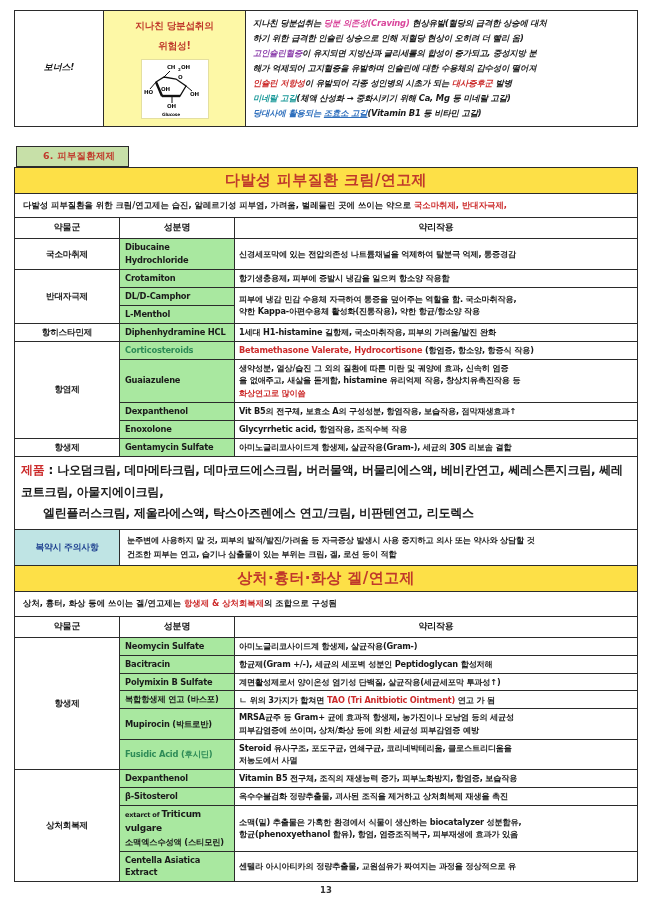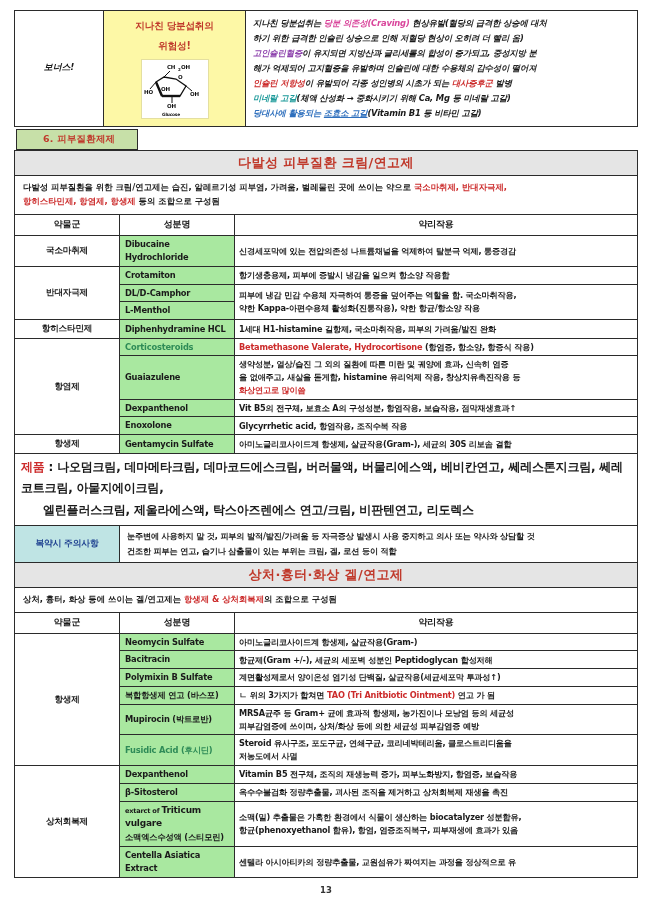"6. 피부질환제제" .section-tab { margin: 2px 0 0 2px -> 19px 0 0 2px; padding: 3px 22px 3px 26px -> 3px 13px 3px 26px }
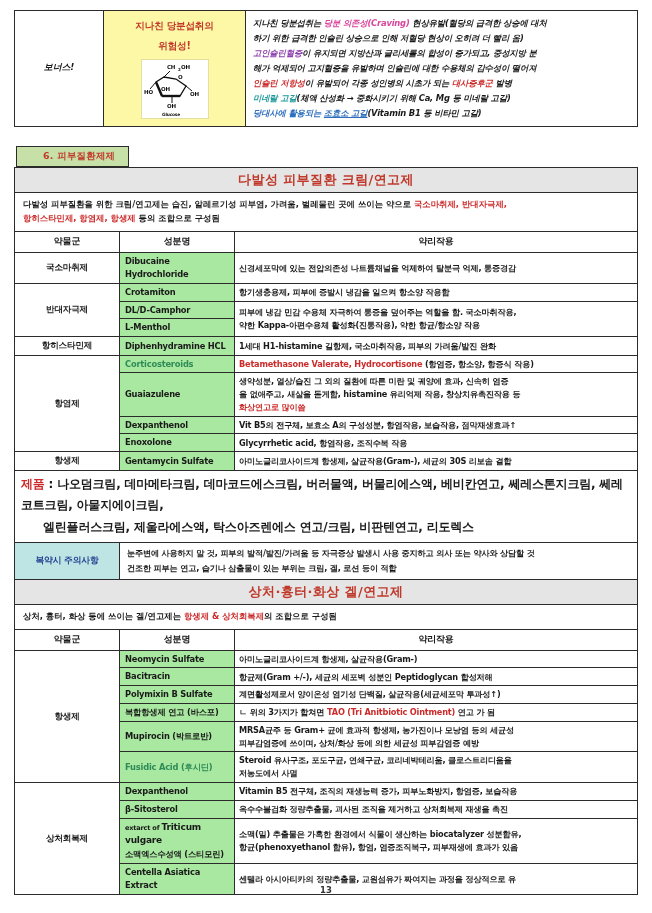"다발성 피부질환 크림/연고제" .banner { background: #e5e5e5 -> #fde047; font-size: 13px -> 15px }
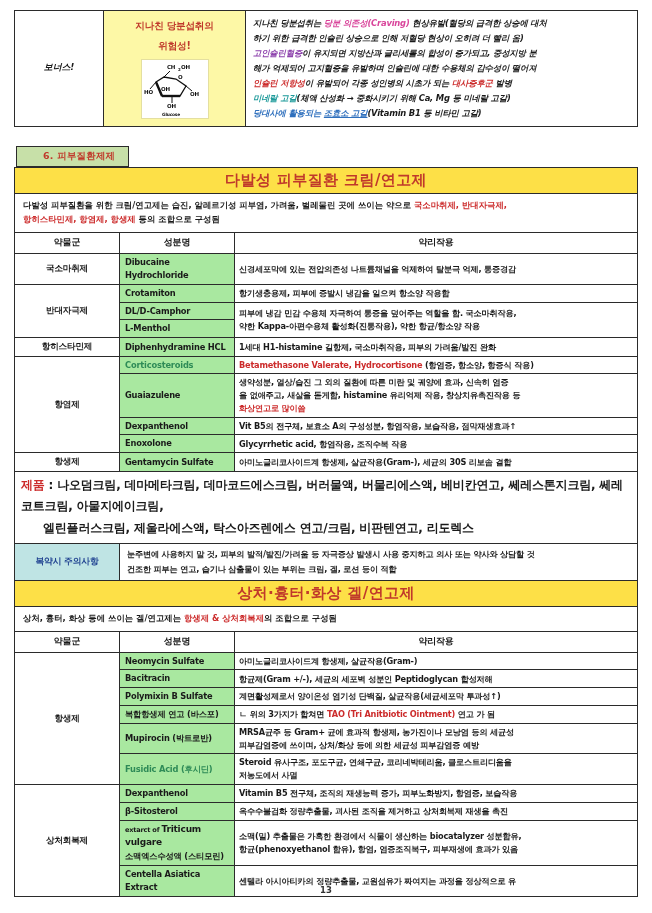"항히스타민제, 항염제, 항생제 등의 조합으로" div { html: <div><span>항히스타민제, 항염제, 항생제</span><span> 등의 조합으로 구성됨</span></div> -> none }
